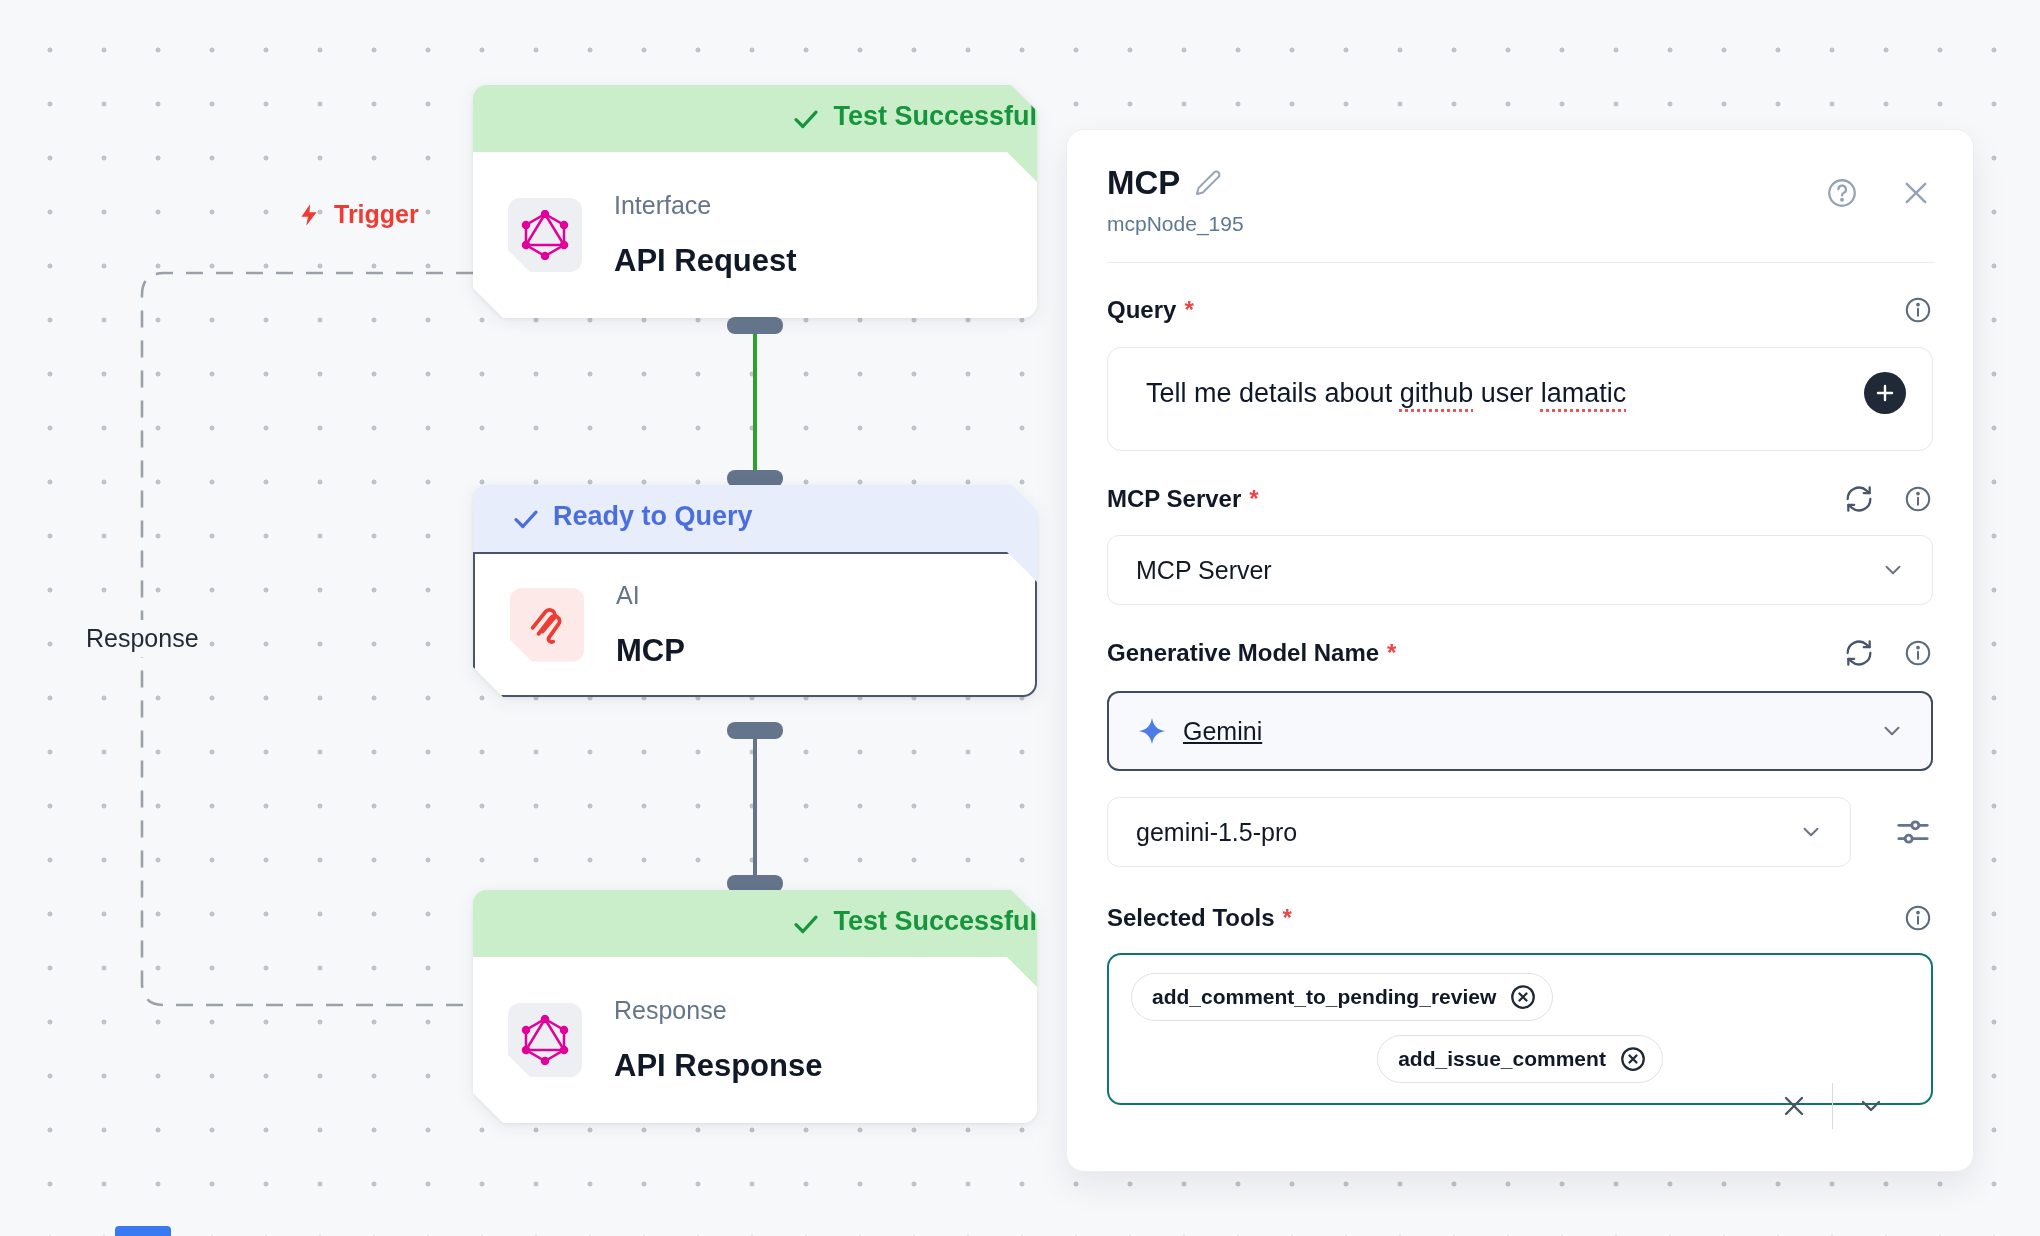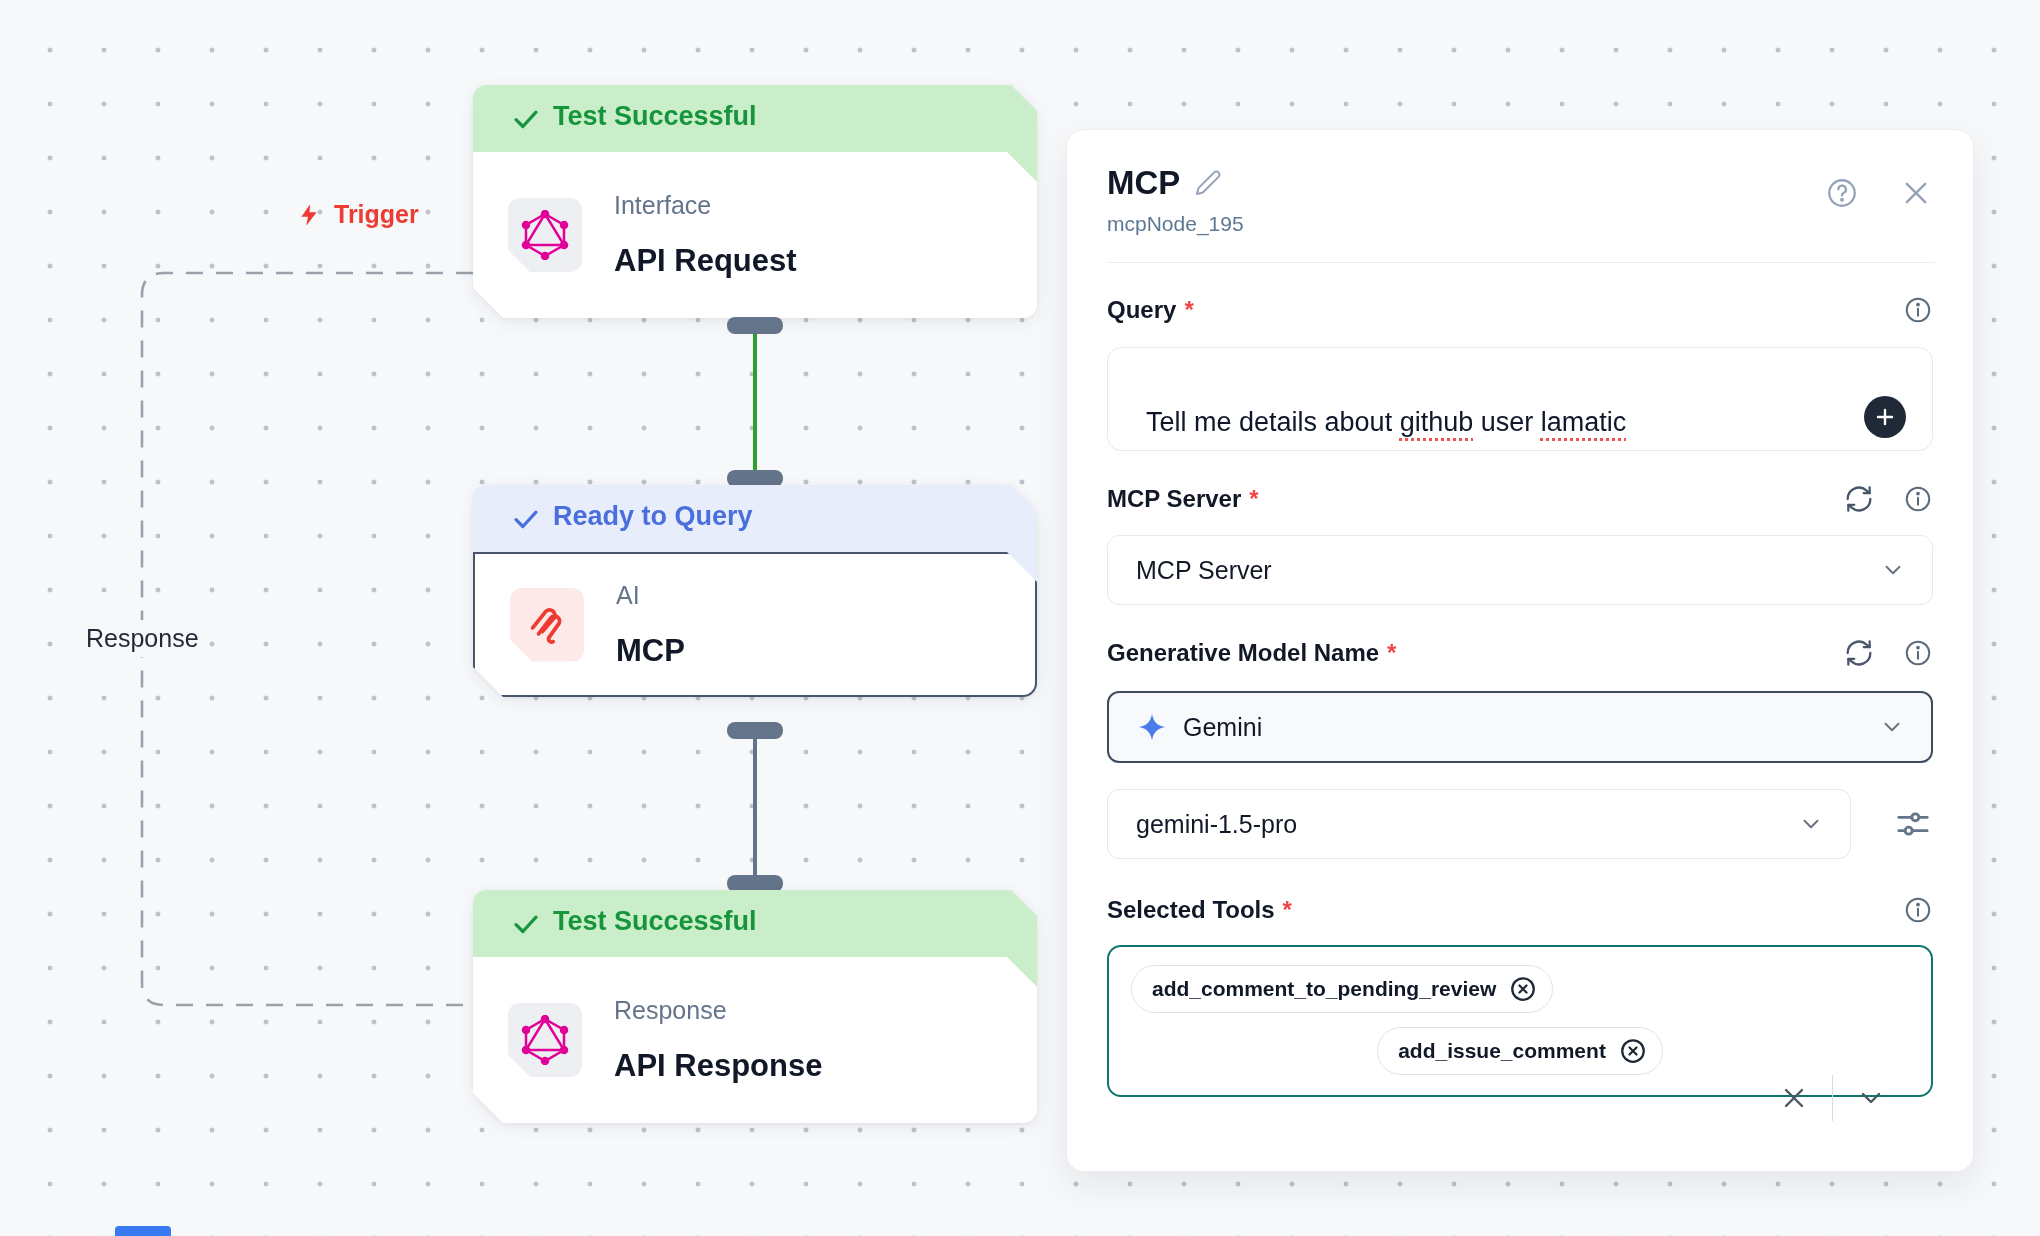"Test Successful" .banner-green { justify-content: none -> flex-end }
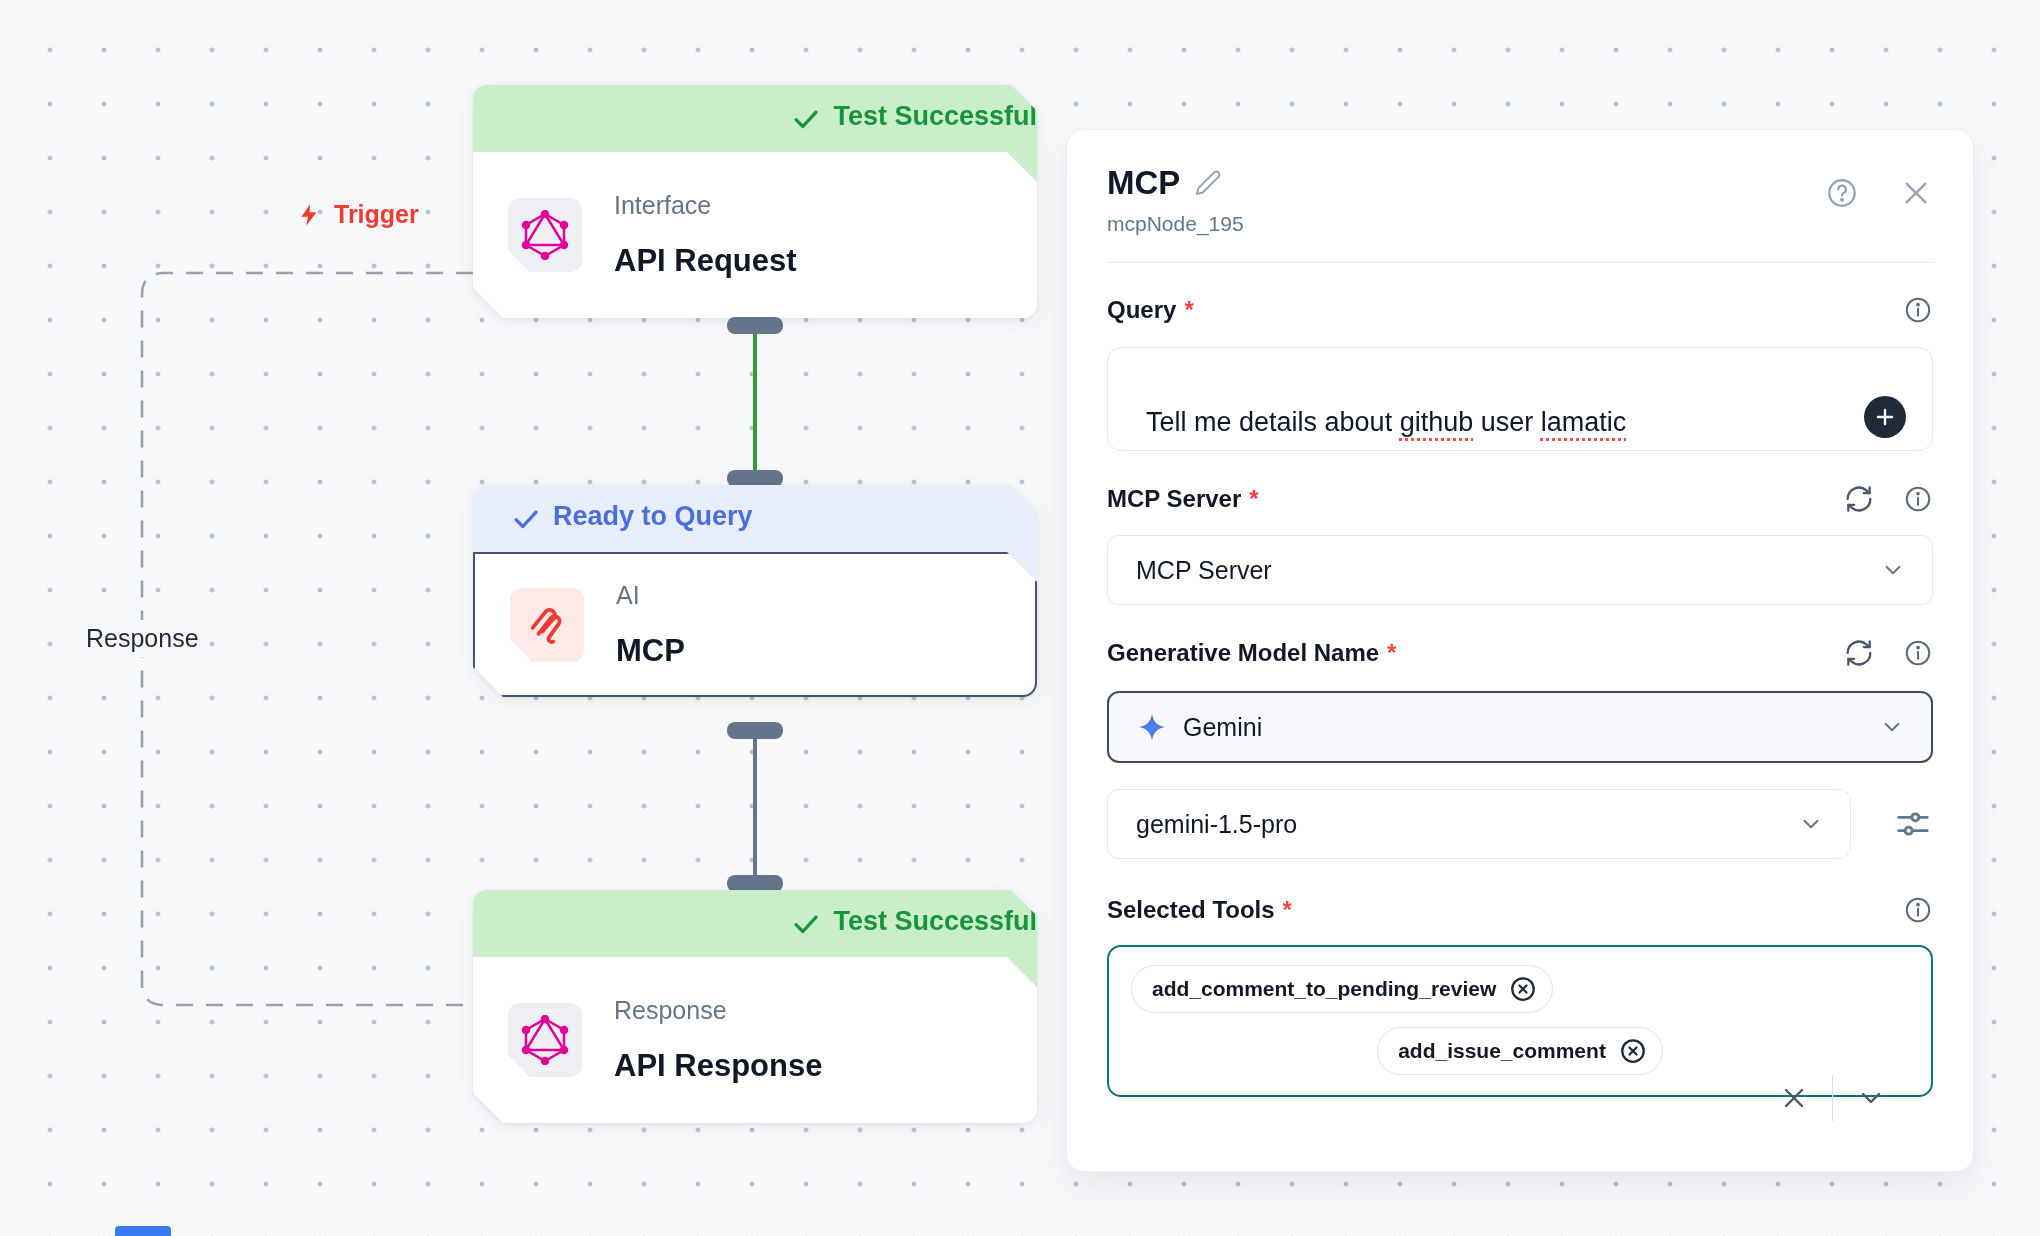"Tell me details about github" .query-box { align-items: flex-end -> center }
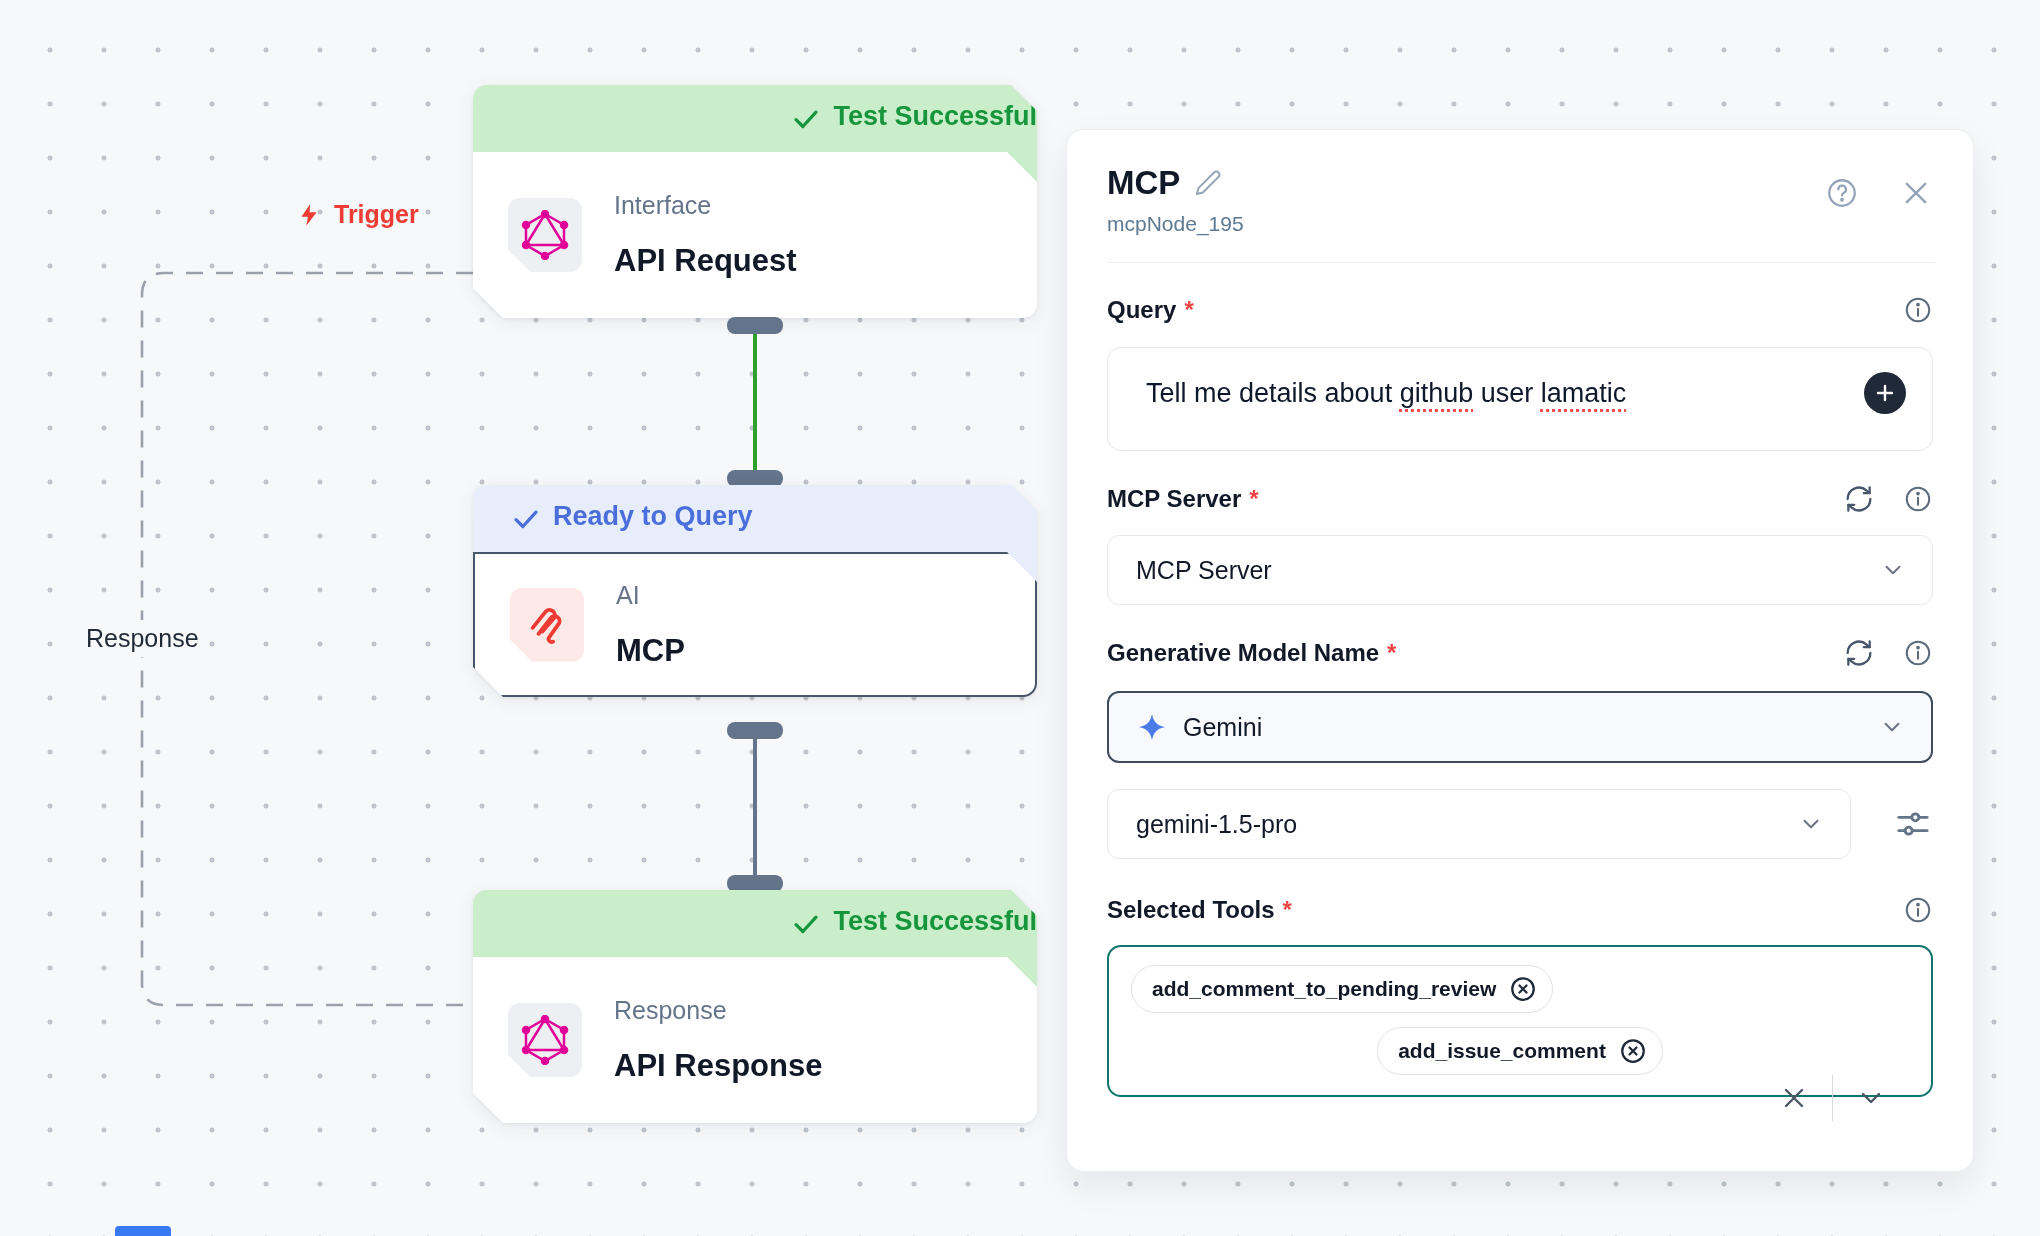"Gemini" .select-box.focused { height: 72px -> 80px; text-decoration: none -> underline }
